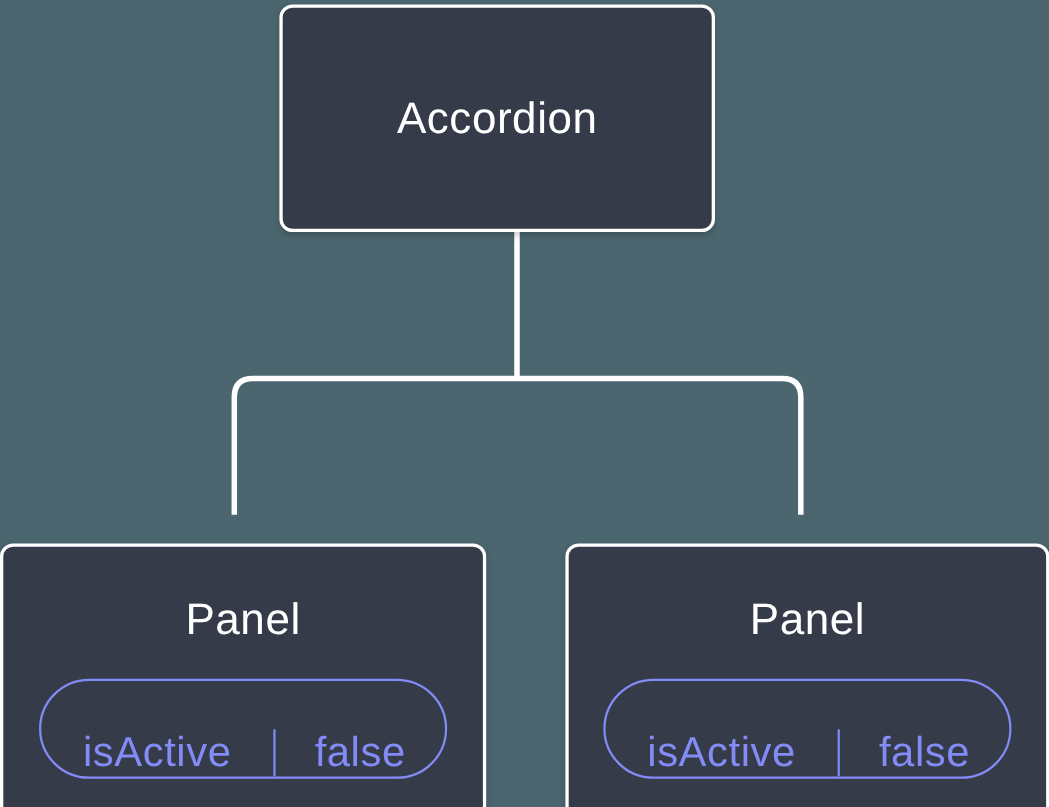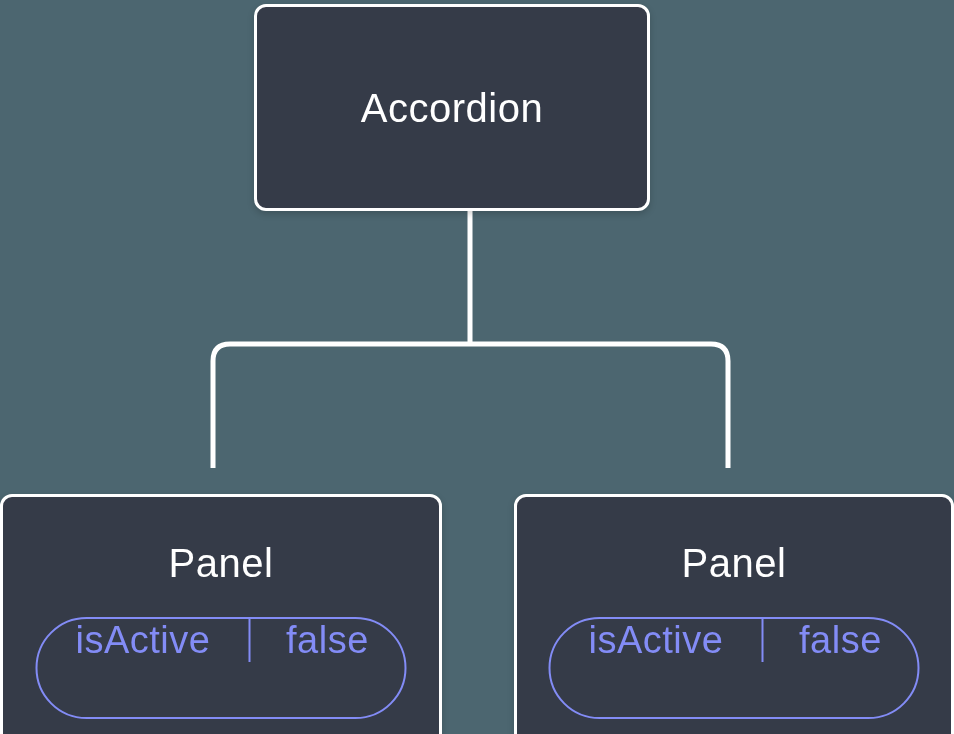"isActive" .state-pill { align-items: flex-start -> flex-end; height: 102px -> 91px }
